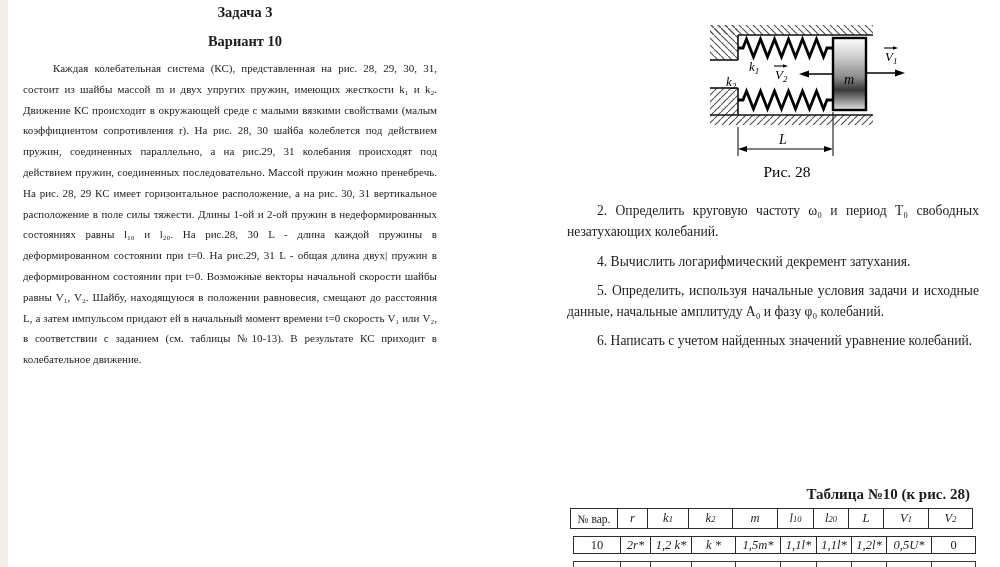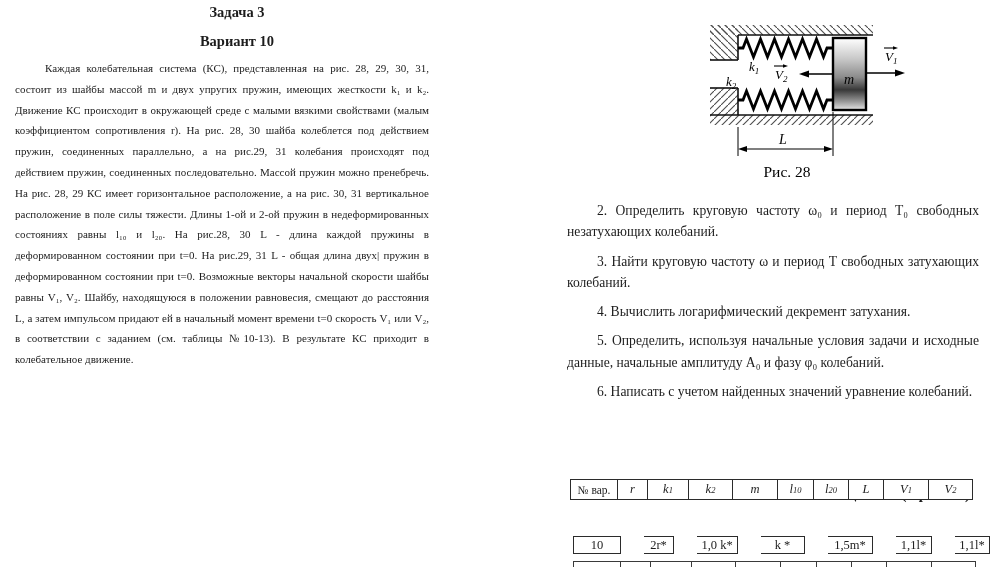"Задача 3" .page-left { left: 0 -> 8px }
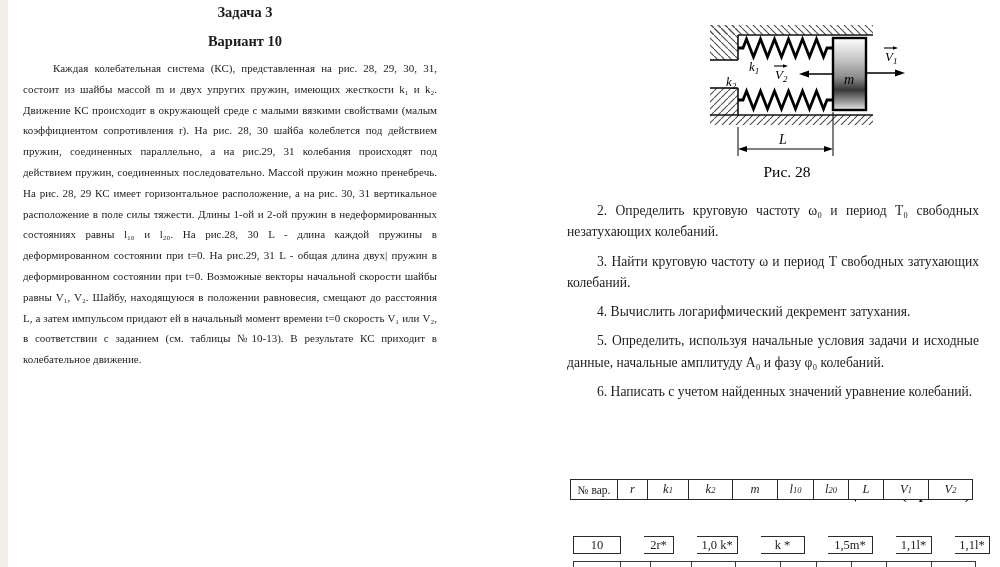"3. Найти круговую частоту ω" p { html: <p>3. Найти круговую частоту ω и период Т свободных затухающих колебаний.</p> -> none }
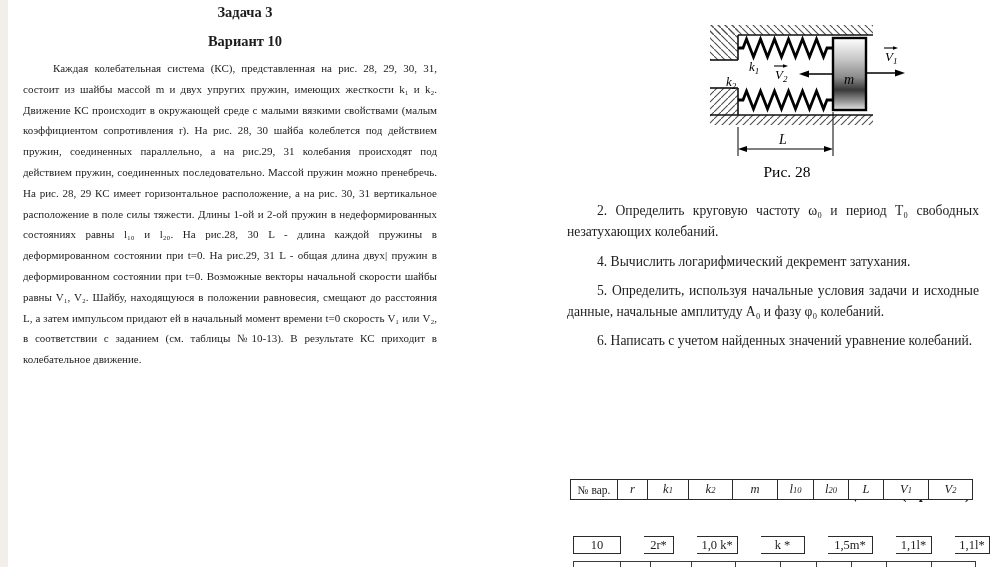"№ вар." .trow.header { top: 479px -> 508px }
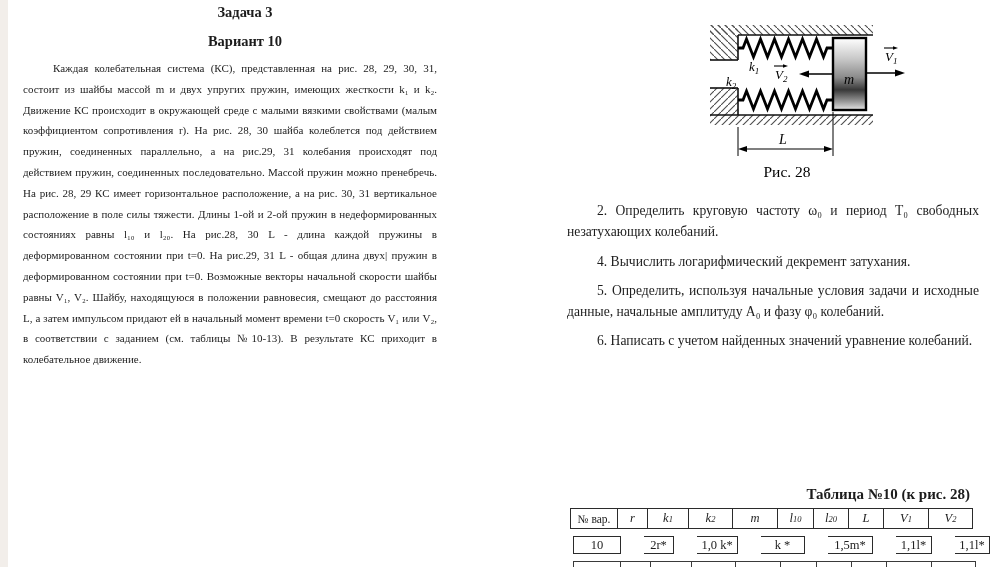"2r*" .ital { font-style: none -> italic; margin-left: 23px -> none }
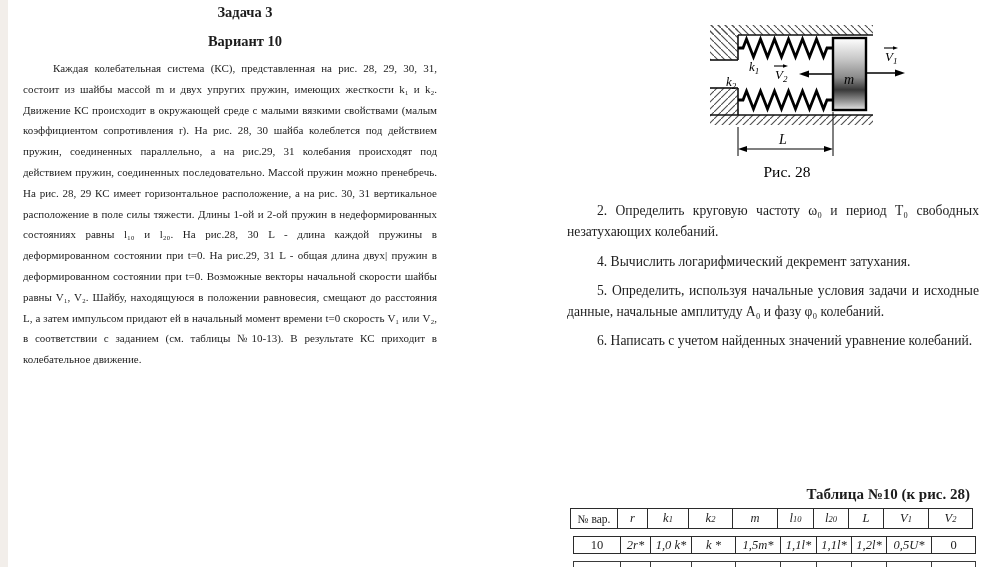"1,0 k*" div.tcell { text: 1,0 -> 1,2 }
